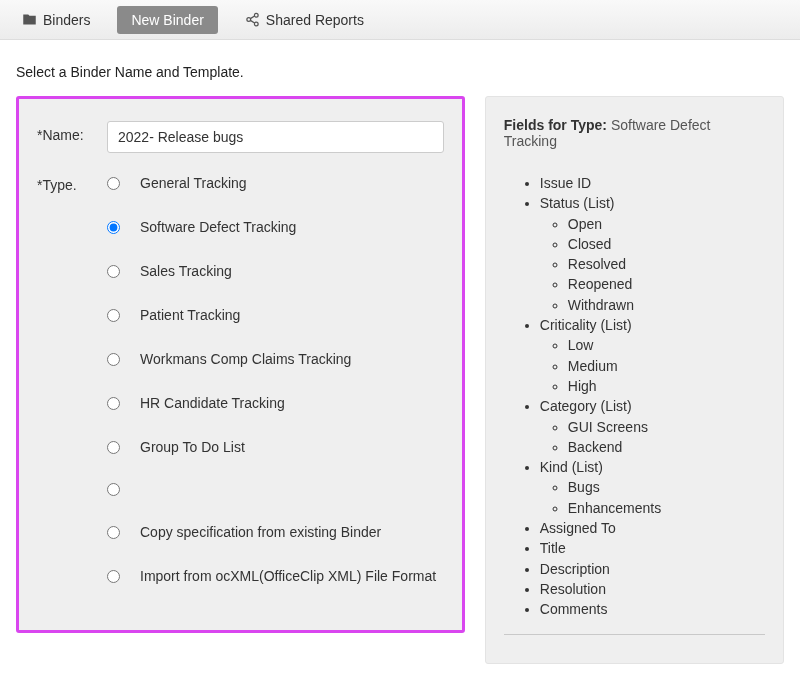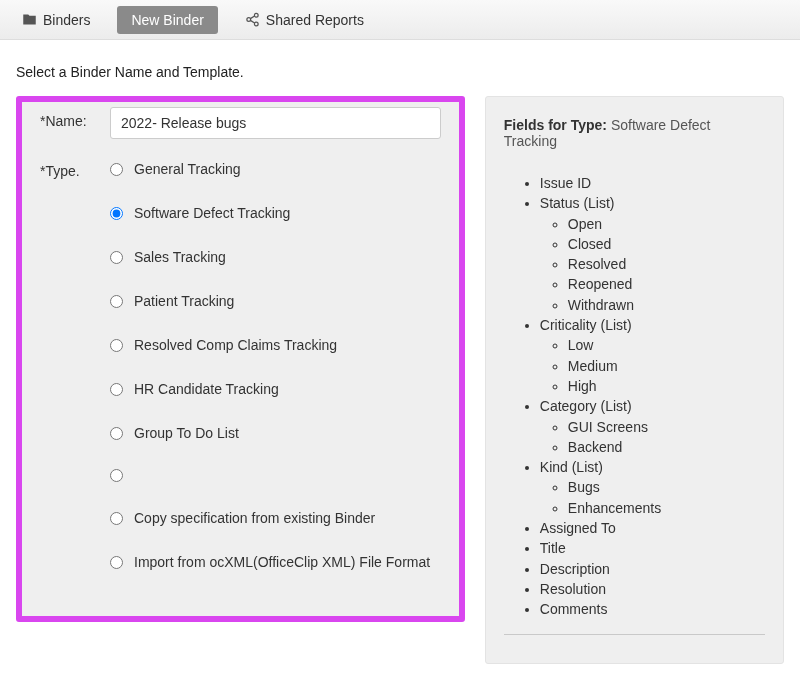"*Name:" .left-panel { border: 6px solid #d946ef -> 3px solid #d946ef; padding: 5px 18px 28px -> 22px 18px 28px }
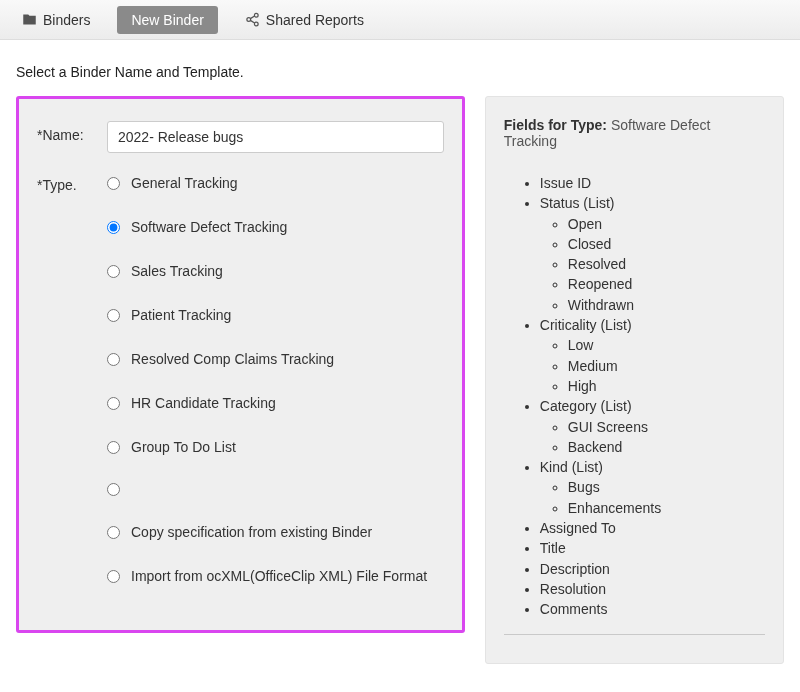"General Tracking" .radio-item { gap: 11px -> 20px }
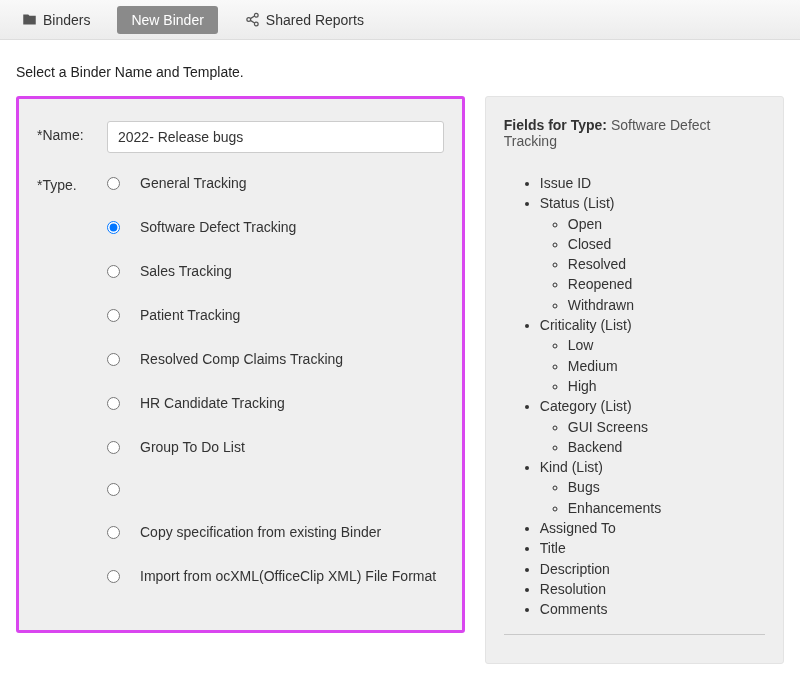"Resolved Comp Claims Tracking" span { text: Resolved -> Workmans }
